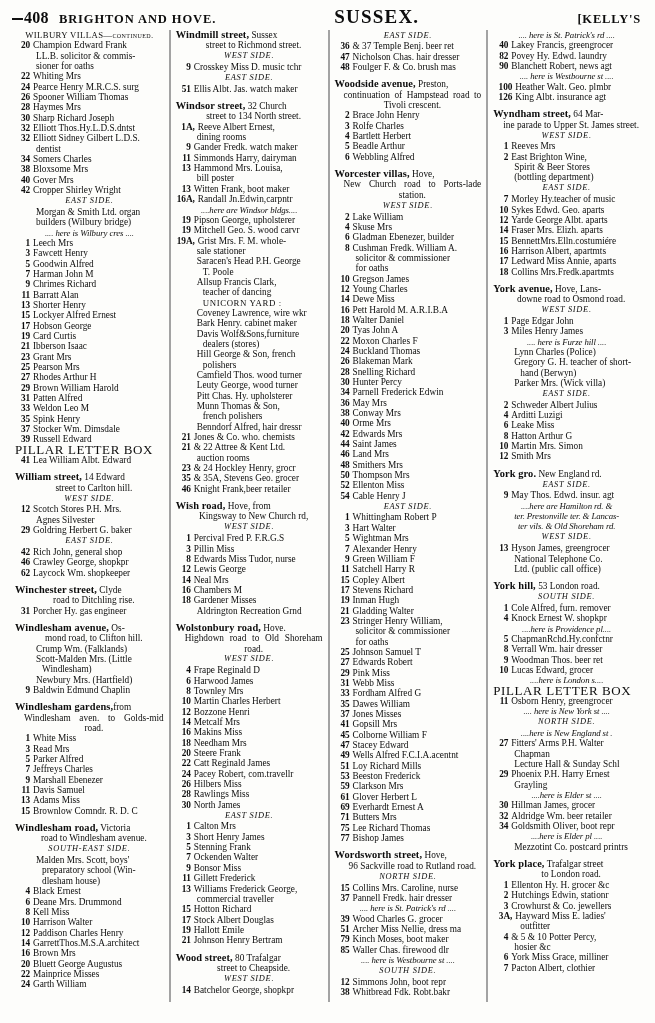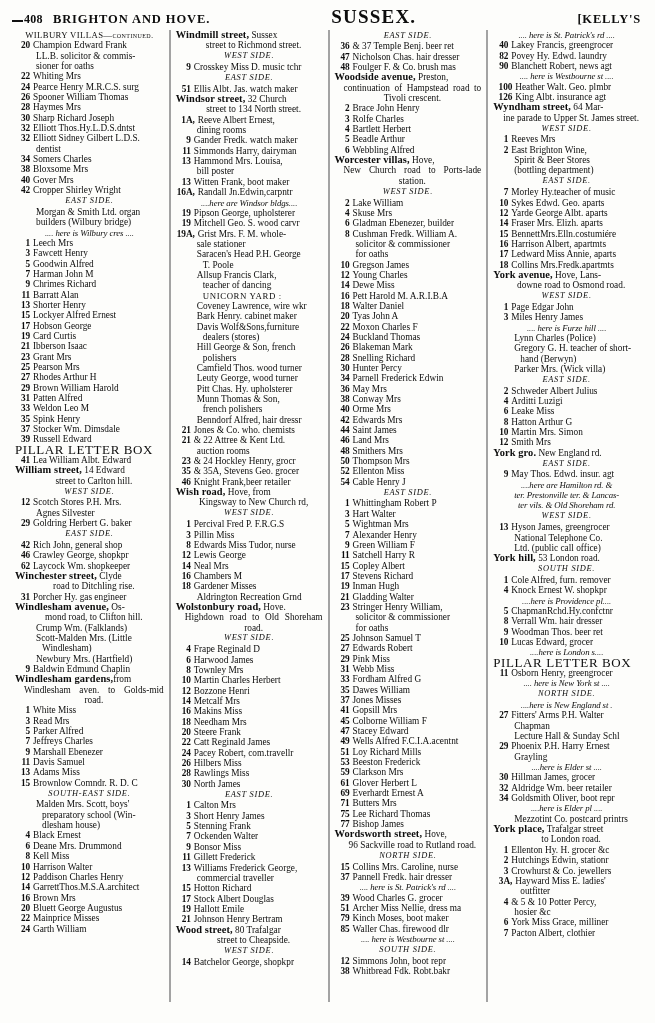"408" .rh-folio { font-size: 12px -> 16px }
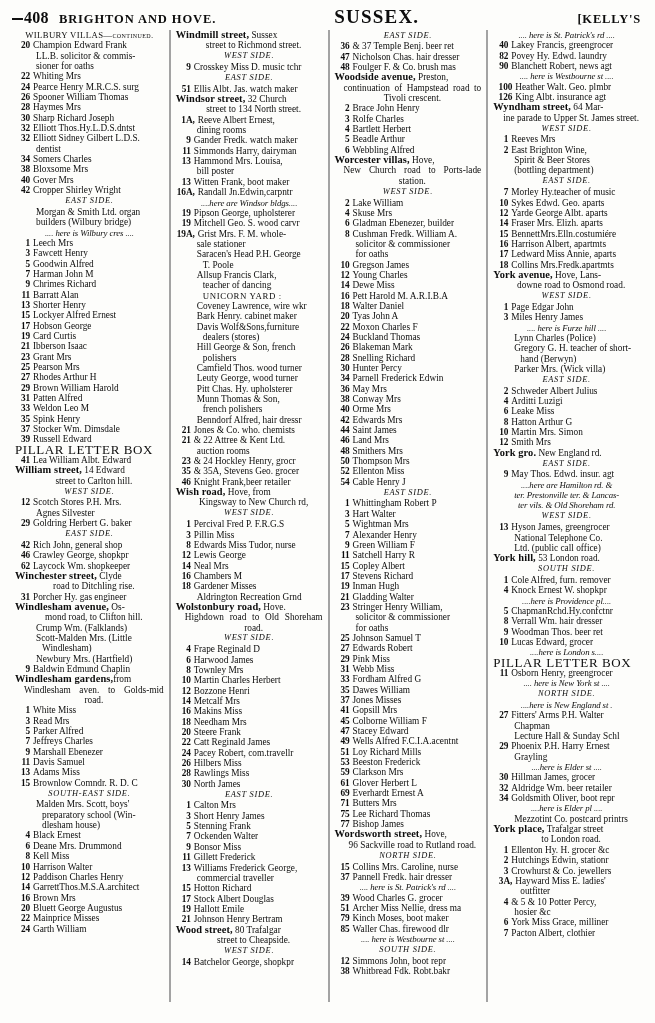"Woodside avenue, Preston," .street { margin-top: none -> 7px }
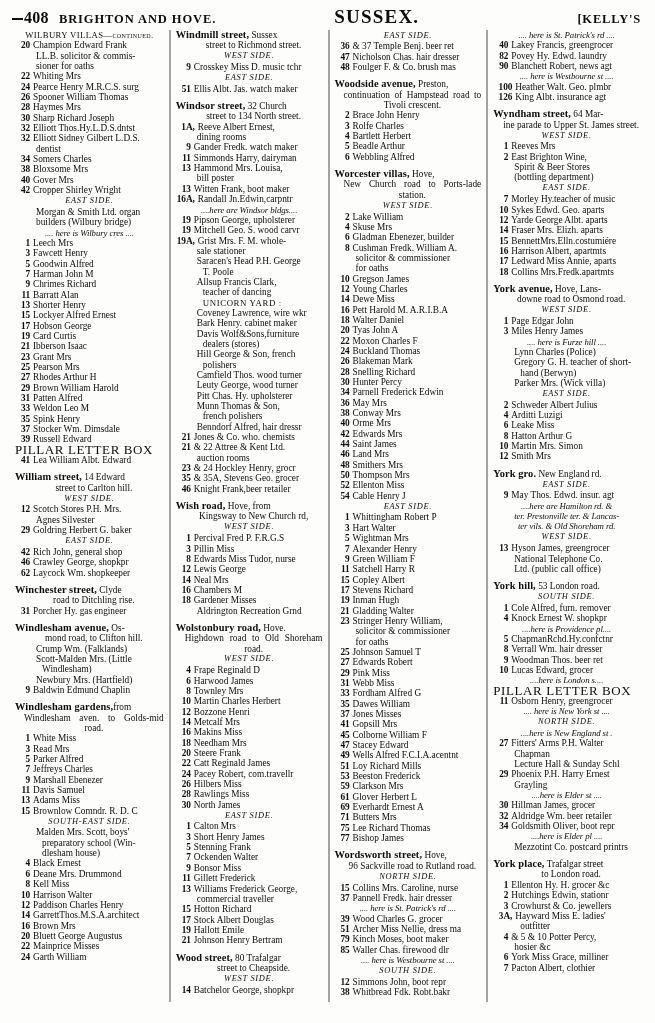"Windlesham road, Victoria" div.street { html: none -> <div> <div><span>Windlesham road,</span><span> Victoria</span></div> <div>road to Windlesham avenue.</div> </div> }
